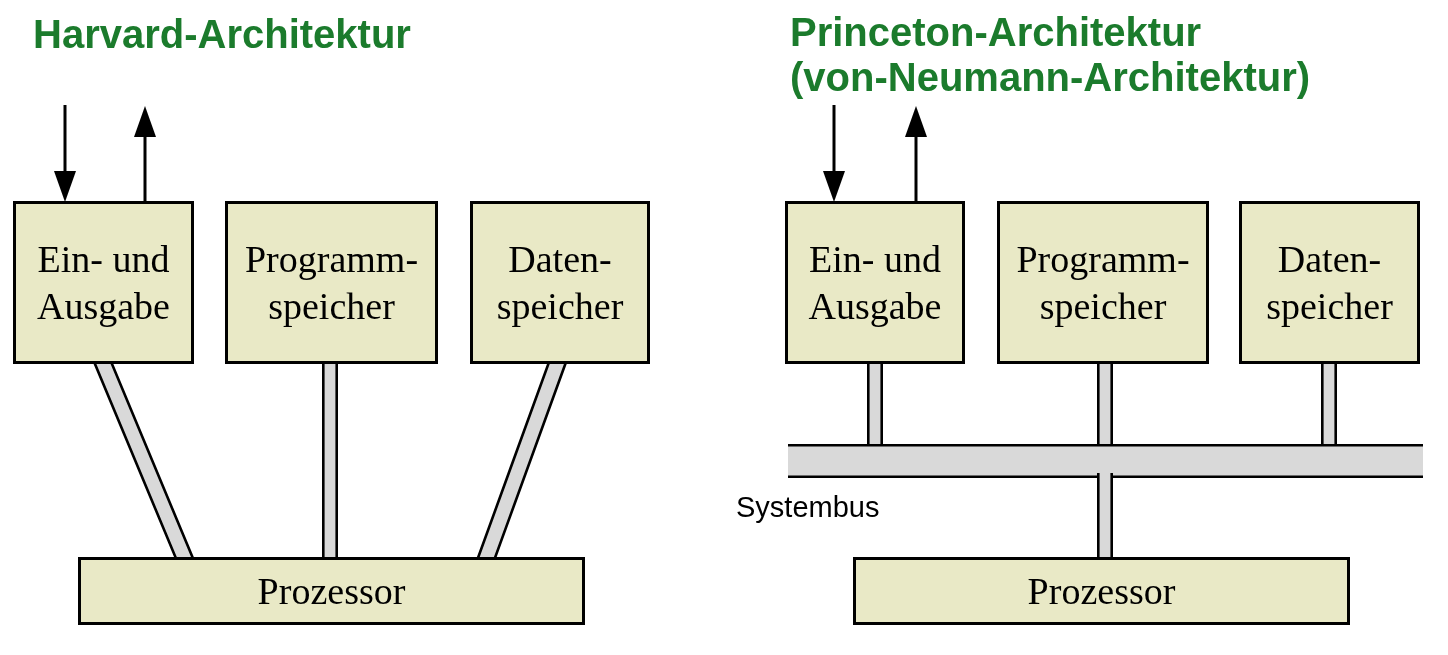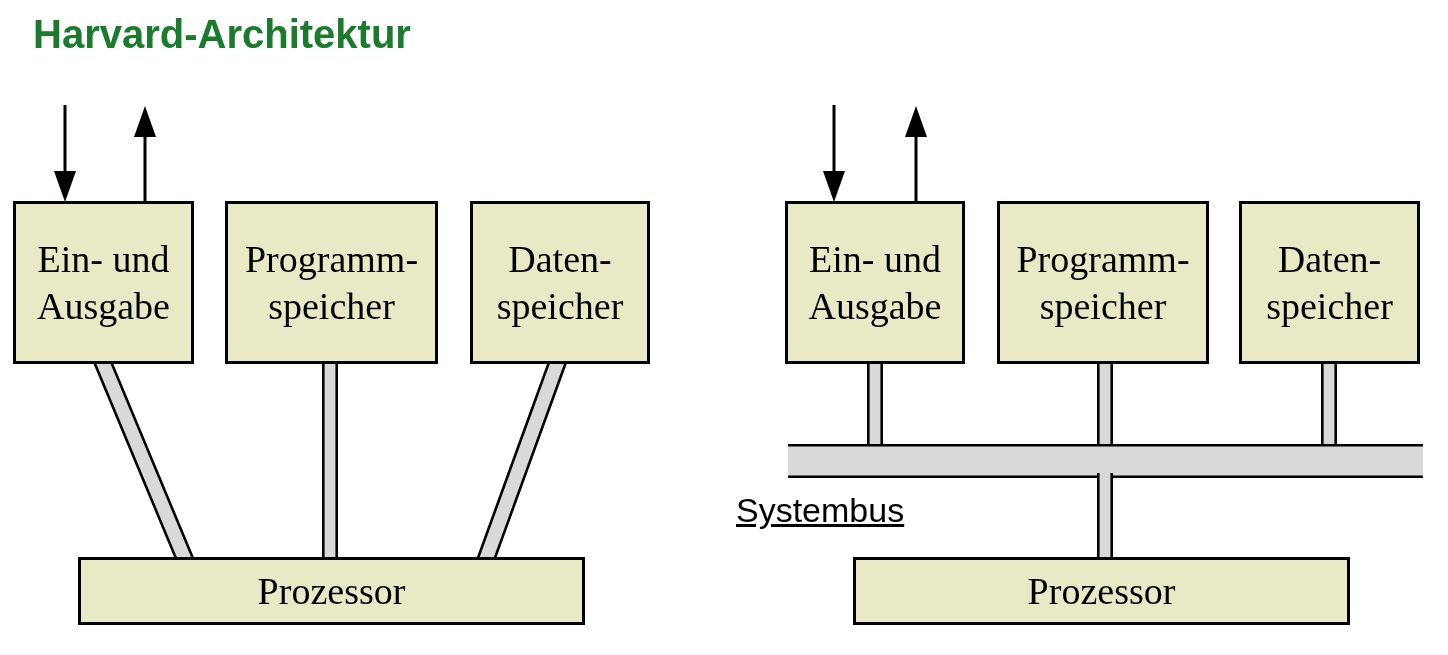"Princeton-Architektur" div.arch-title { html: none -> <div>Princeton-Architektur (von-Neumann-Architektur)</div> }
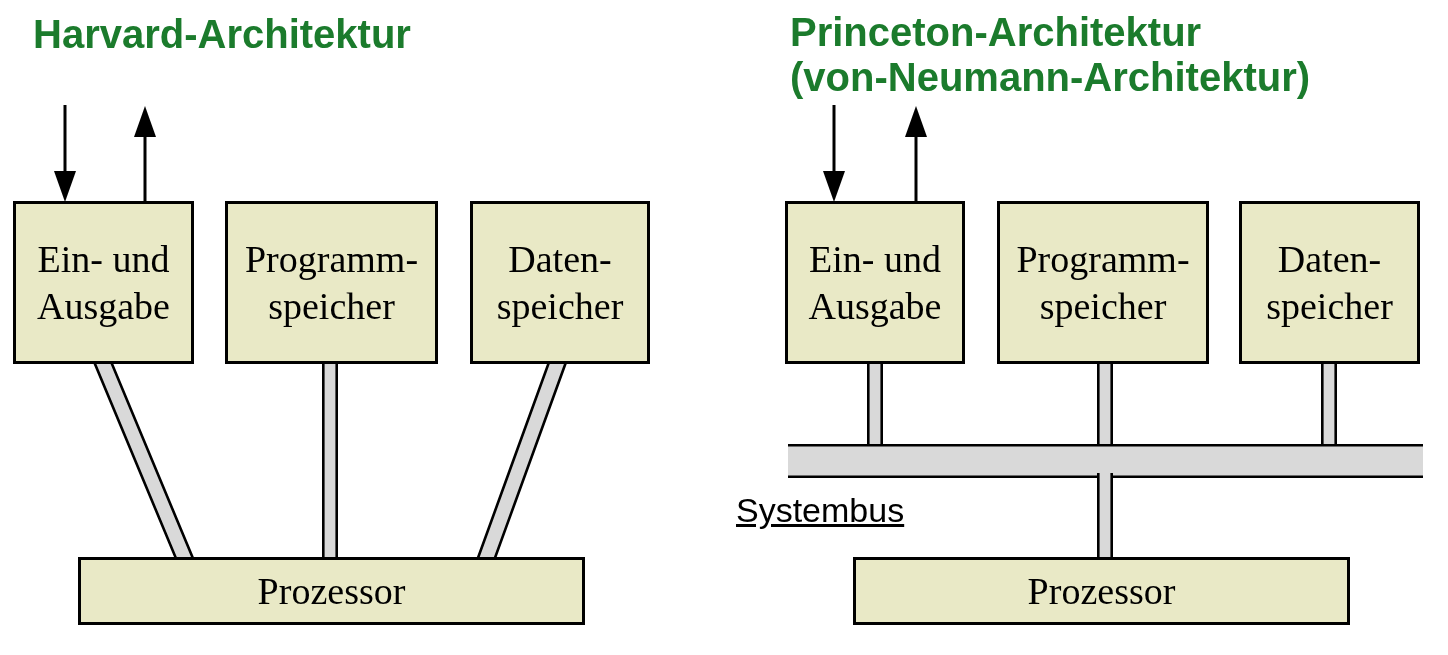"Systembus" .bus-caption { font-size: 34px -> 29px; text-decoration: underline -> none }
